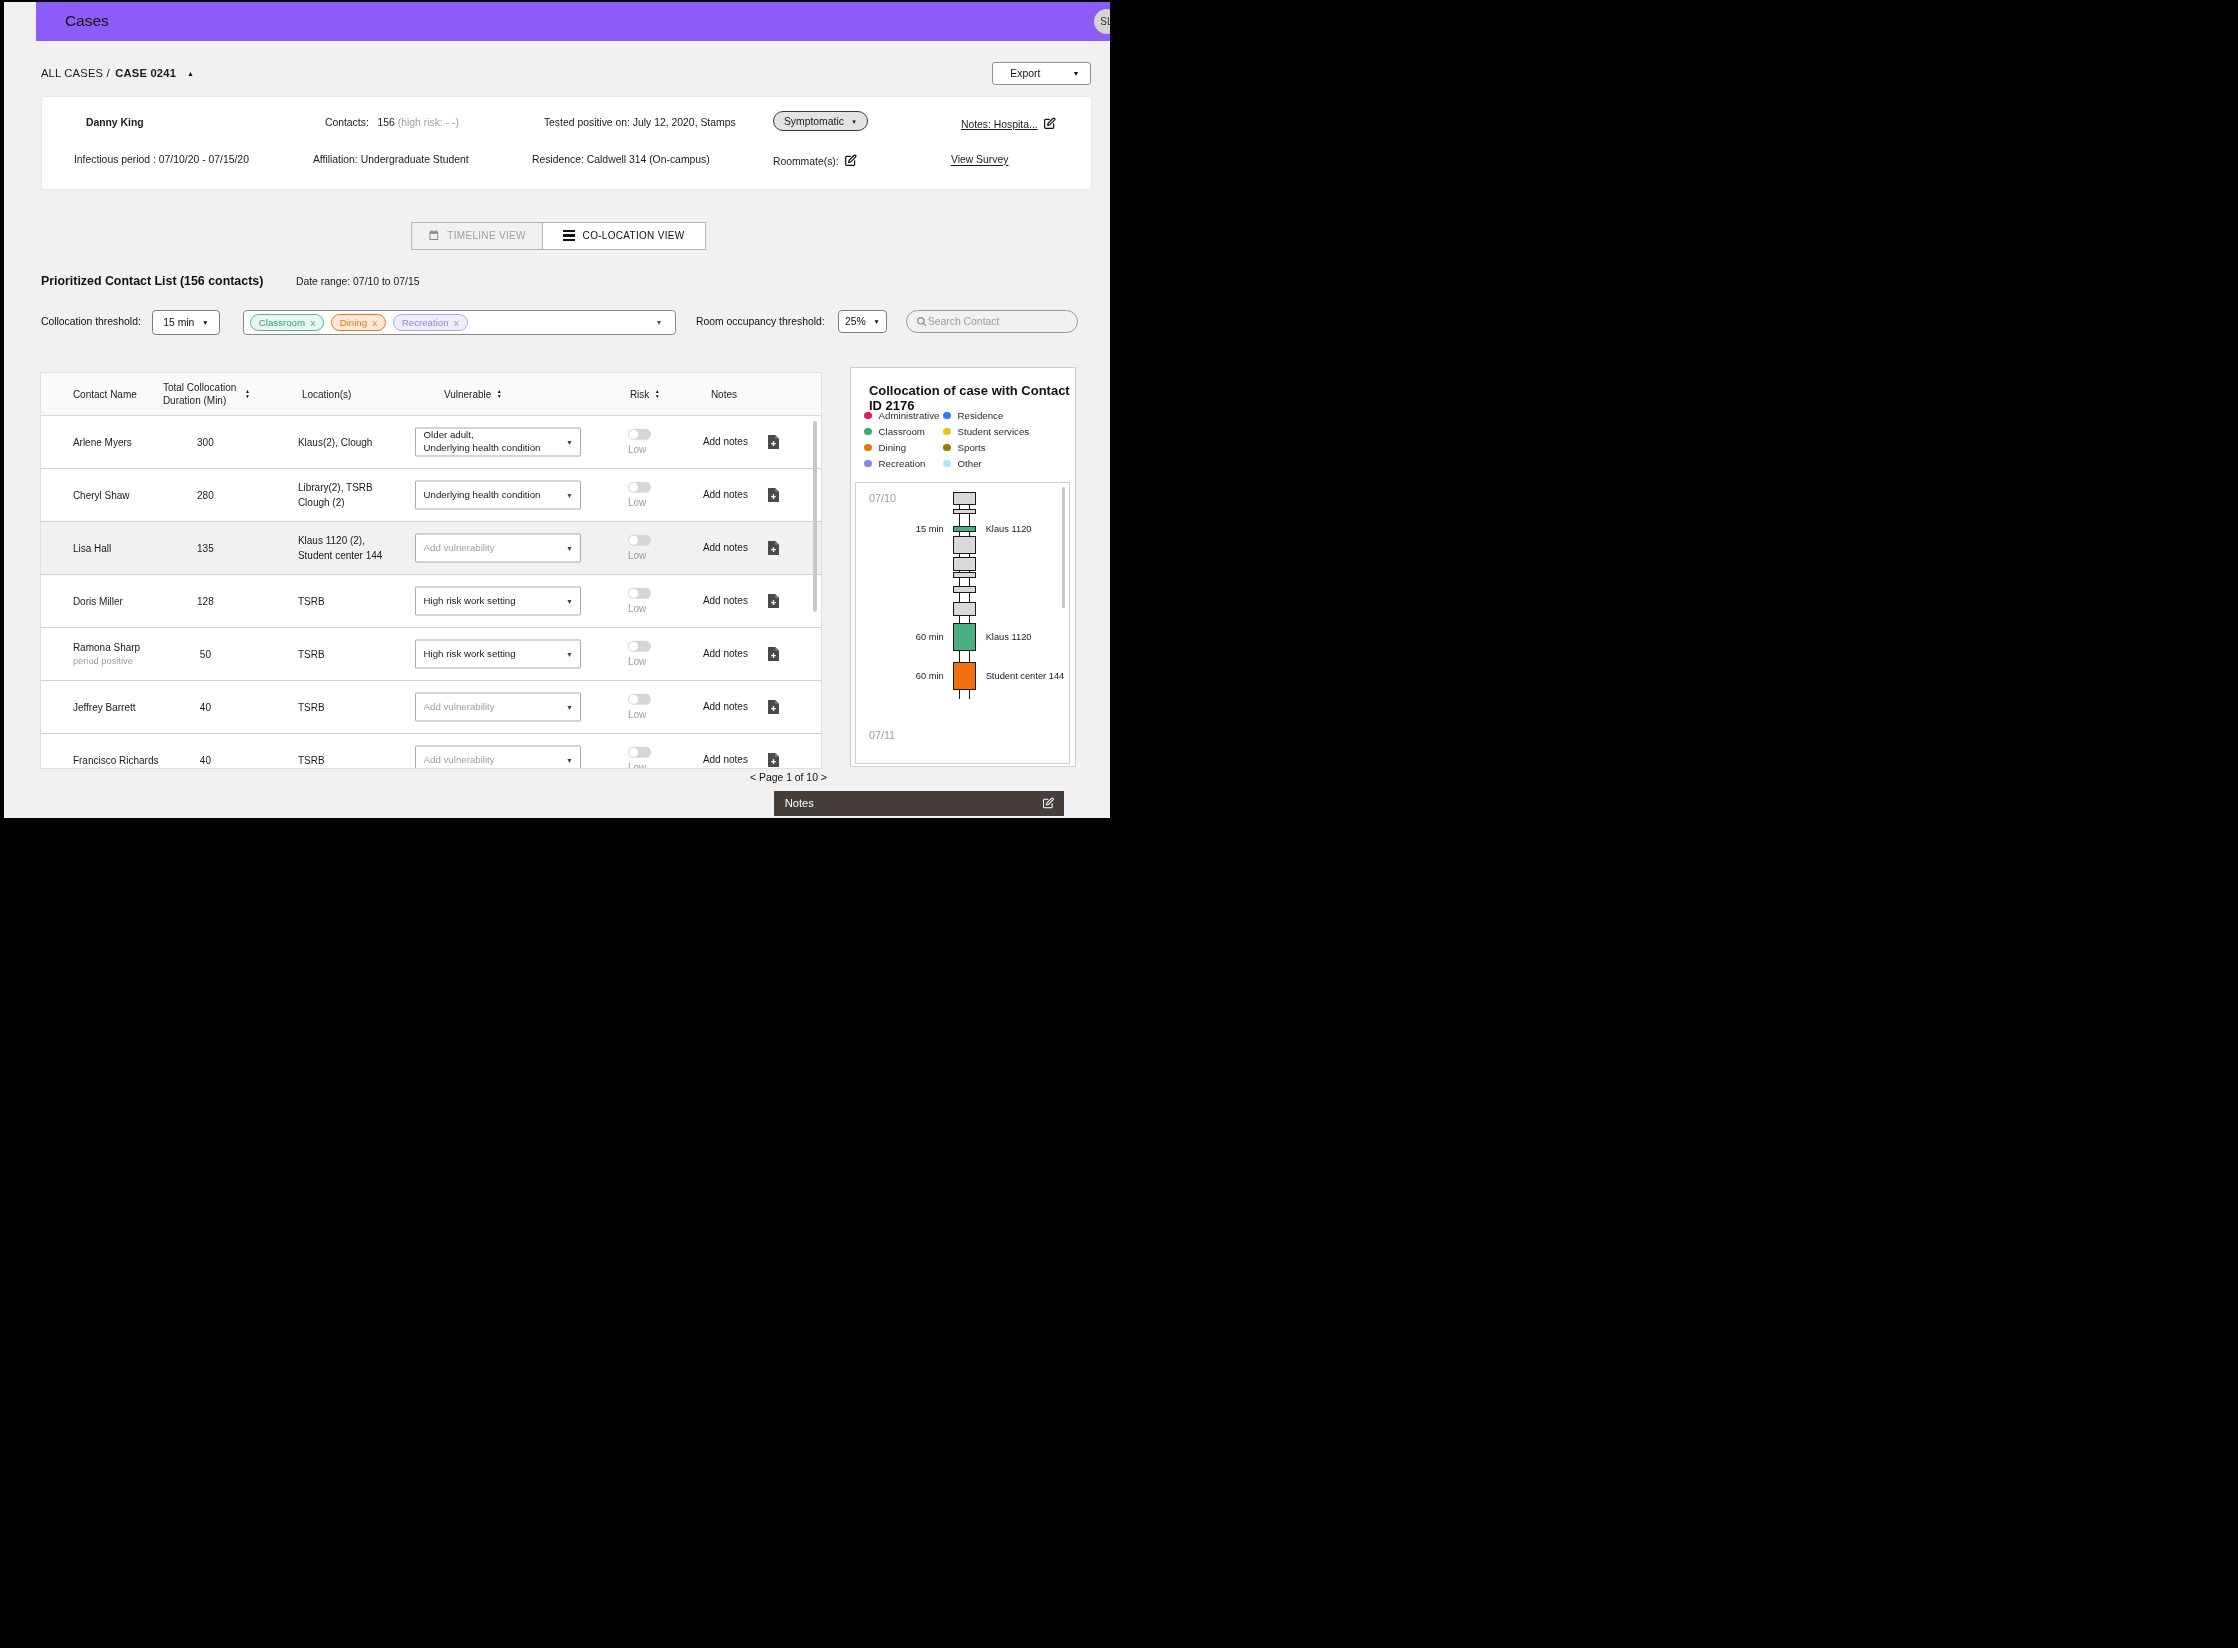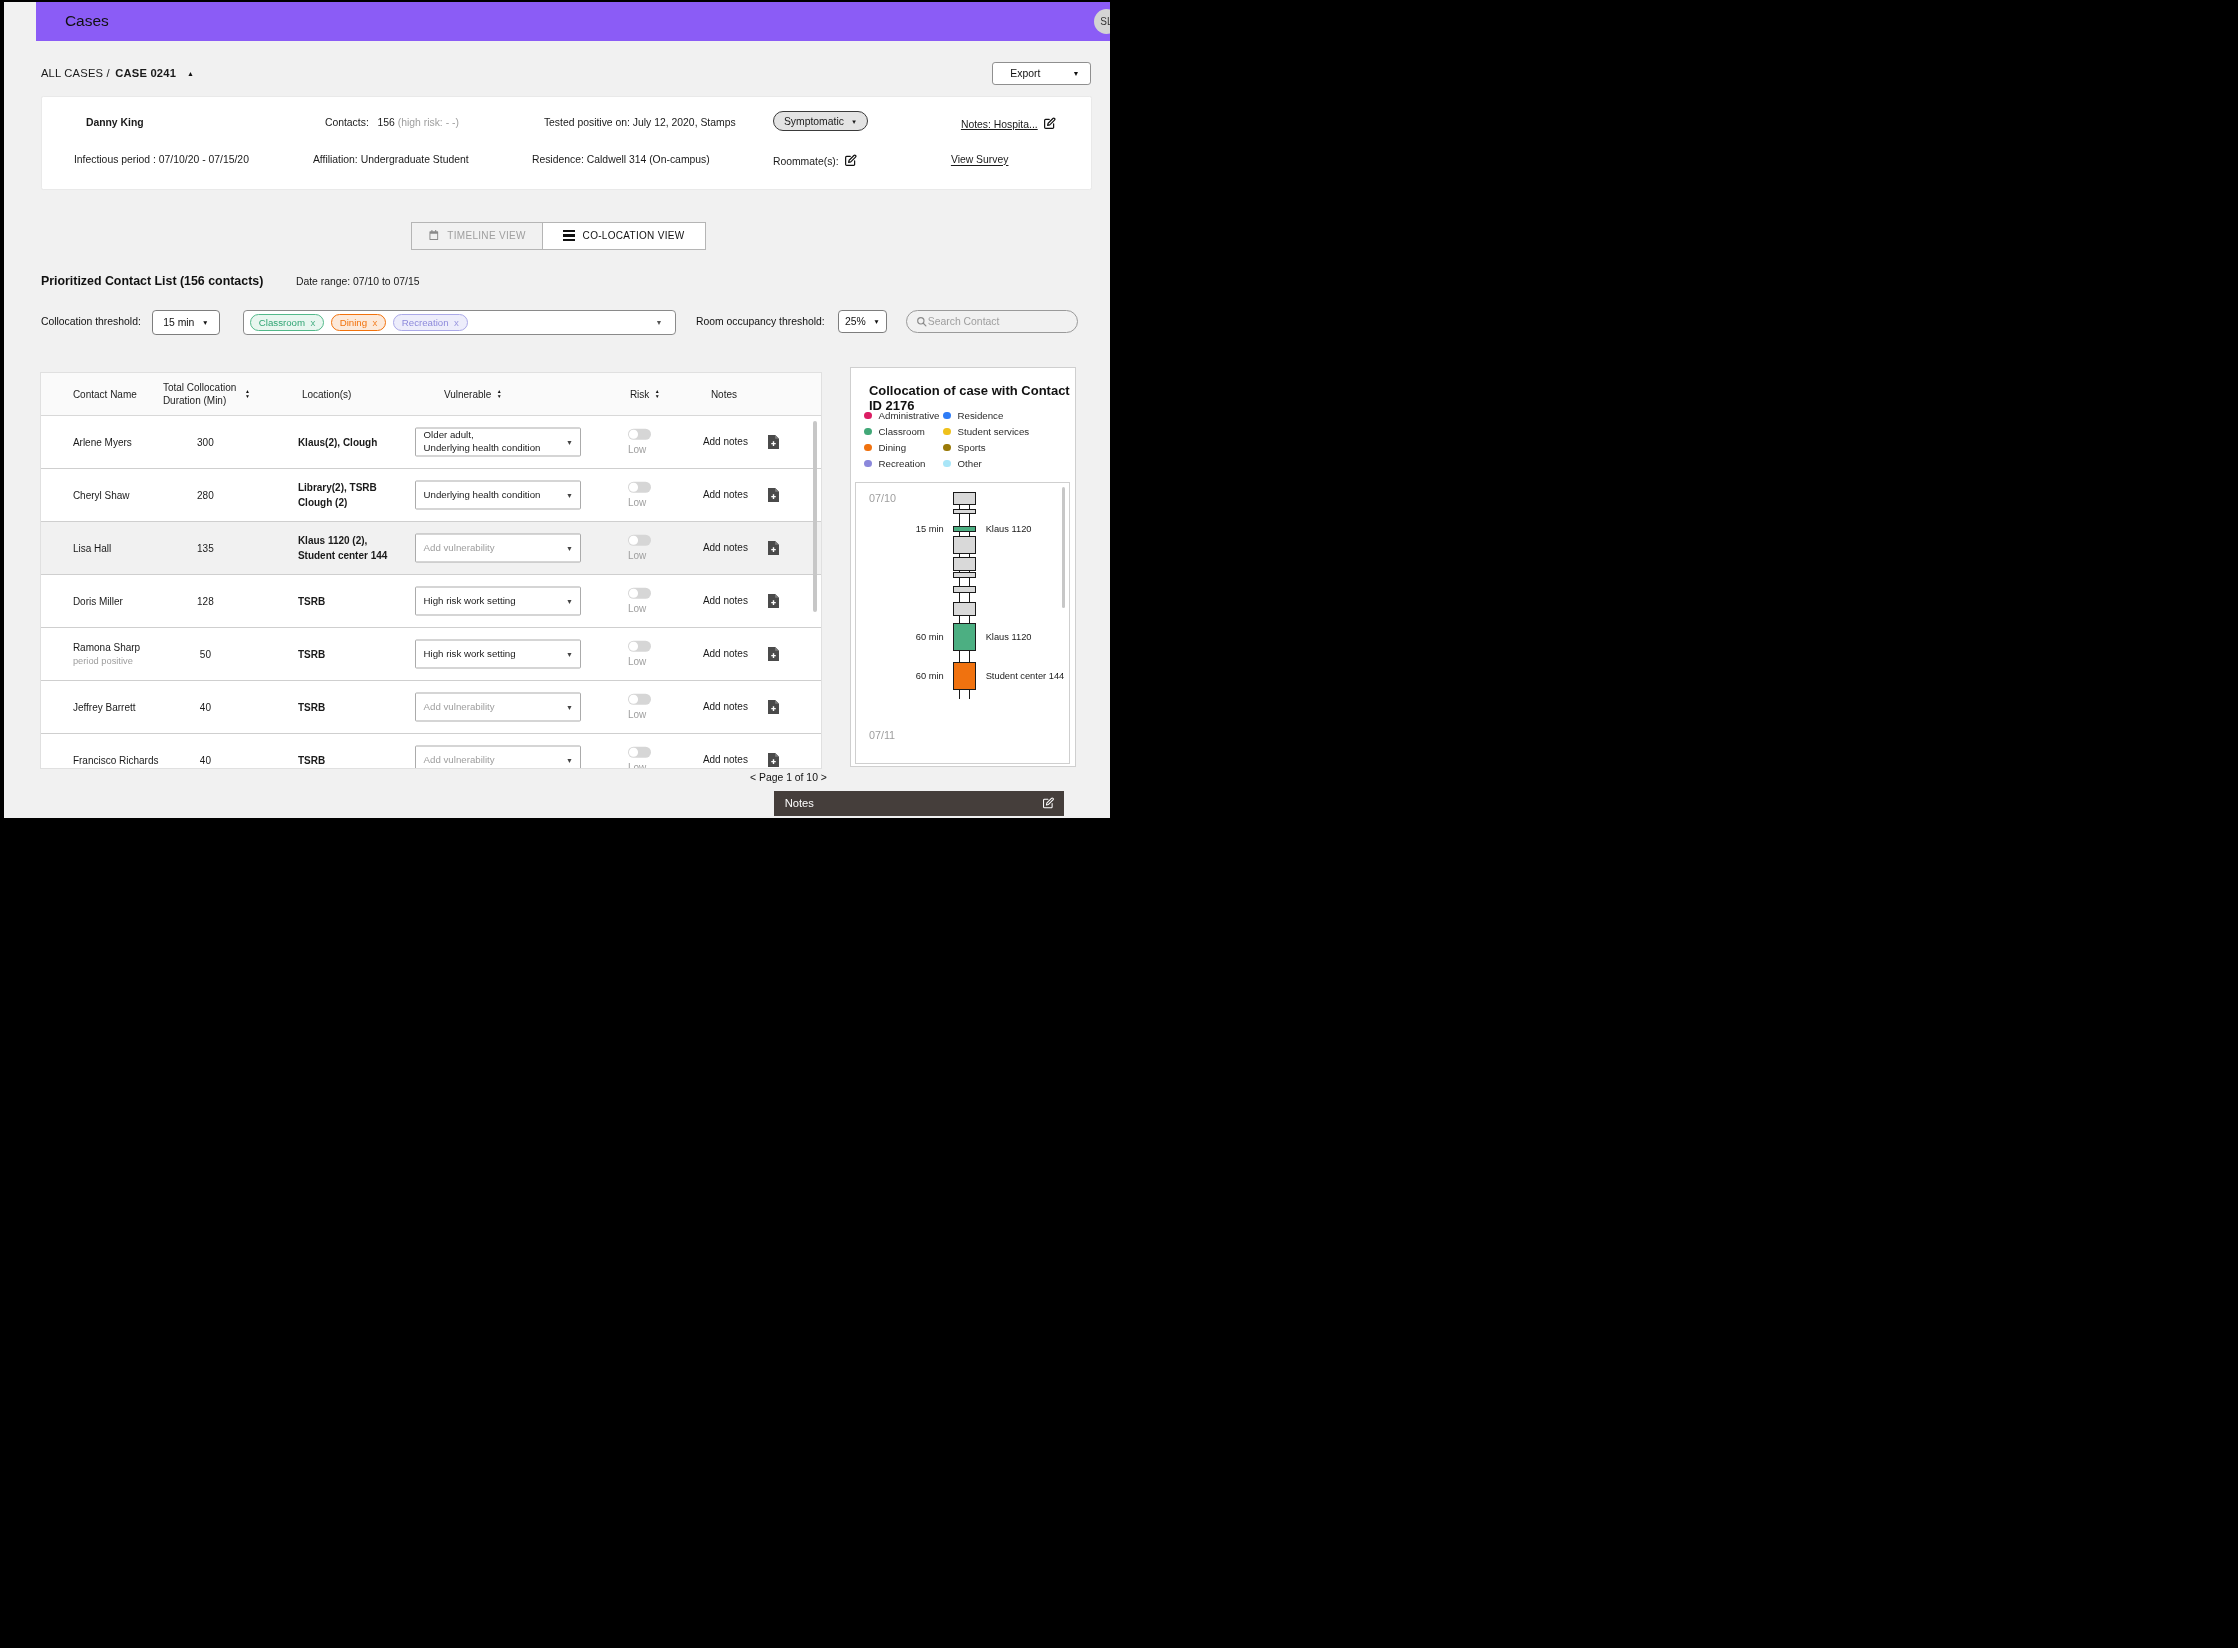"Klaus(2), Clough" .c-loc { font-weight: bold -> none }
